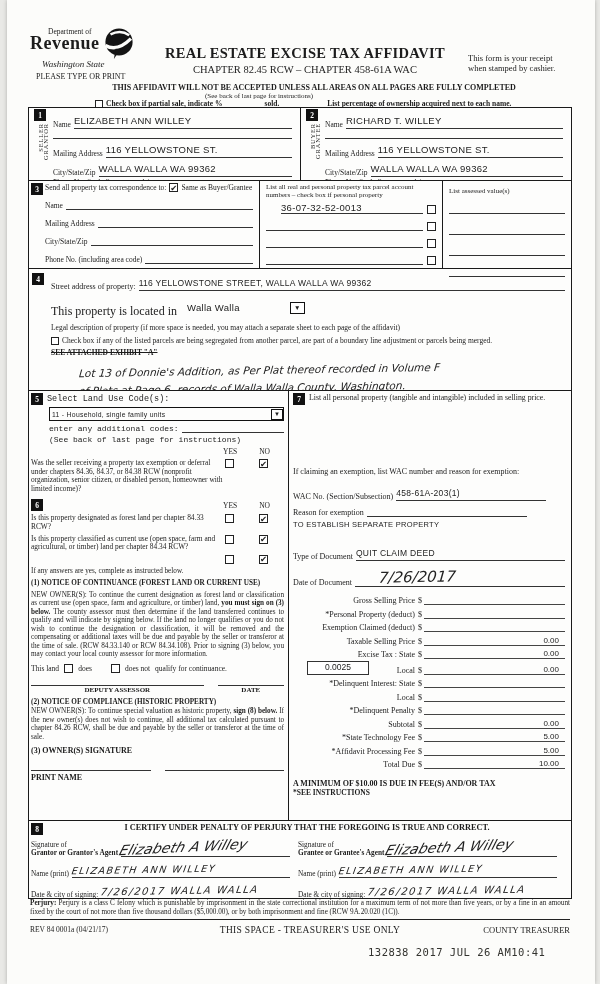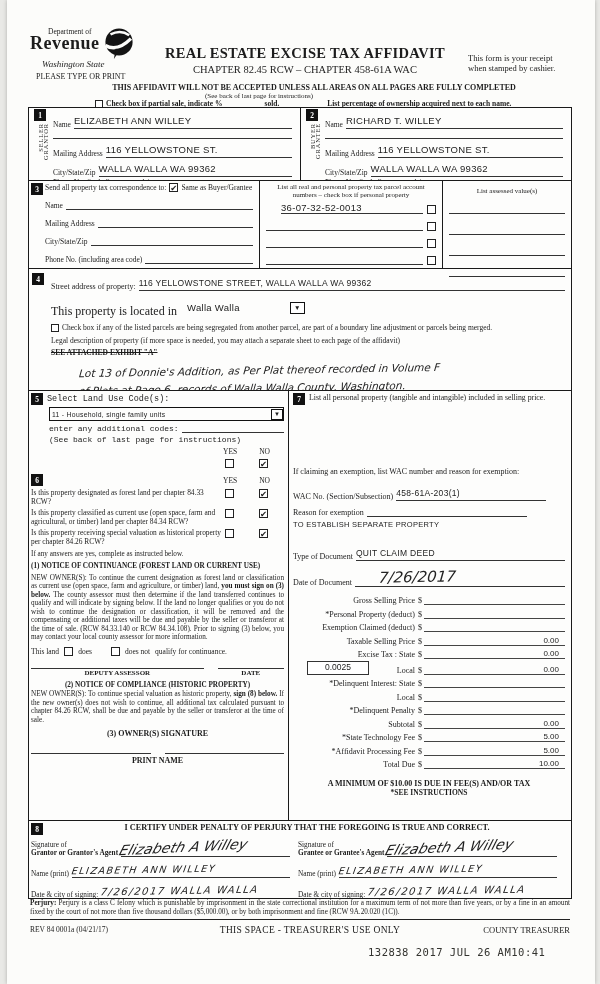"List all real and personal" .center { text-align: center -> left }
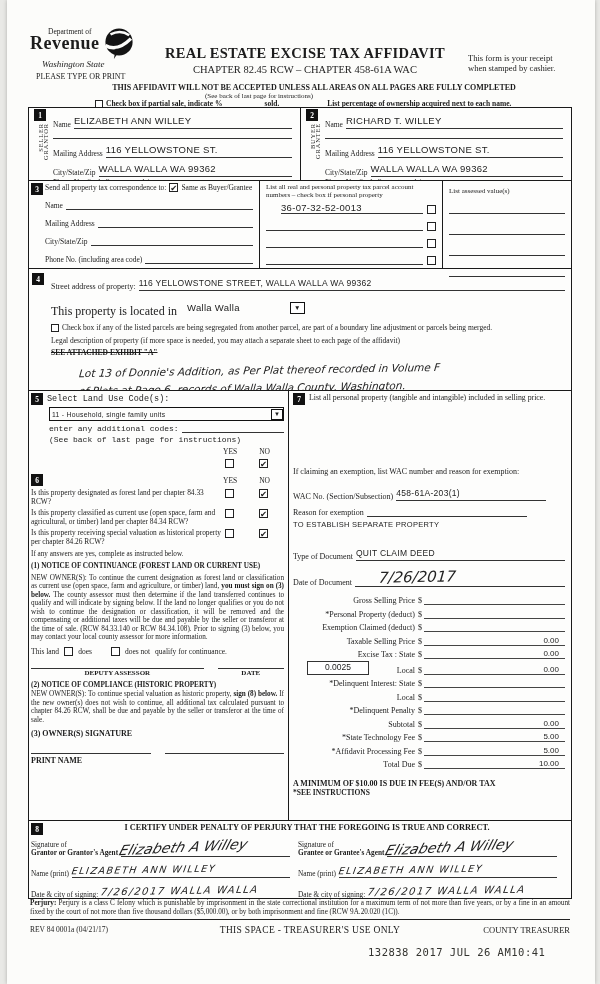"Check box if any of" div.c-line { order: before "Legal description of property (if" -> after "Legal description of property (if" }
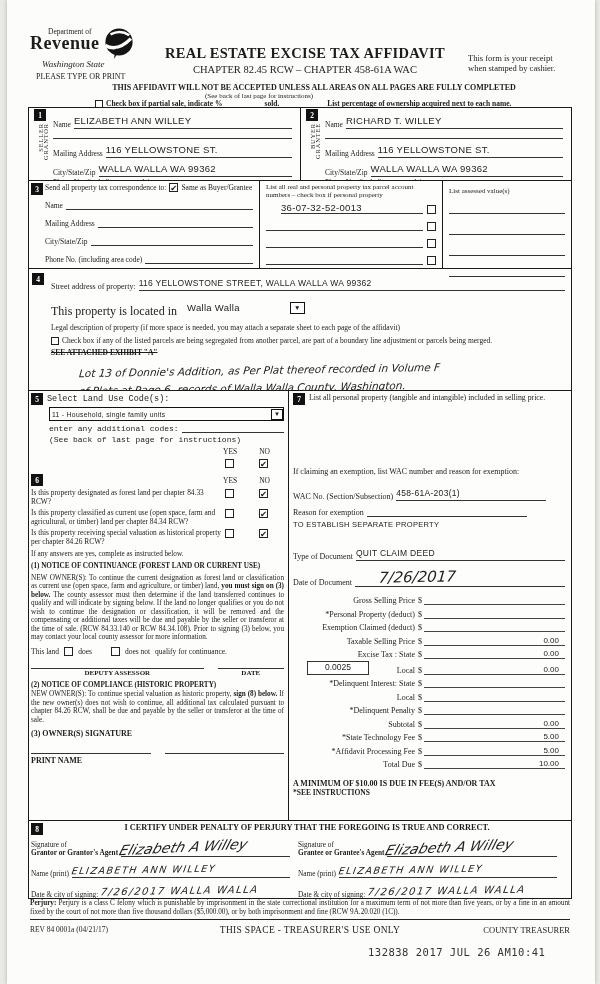"Was the seller receiving a" div.qtext { html: none -> <div>Was the seller receiving a property tax exemption or deferral under chapters 84.36, 84.37, or 84.38 RCW (nonprofit organization, senior citizen, or disabled person, homeowner with limited income)?</div> }
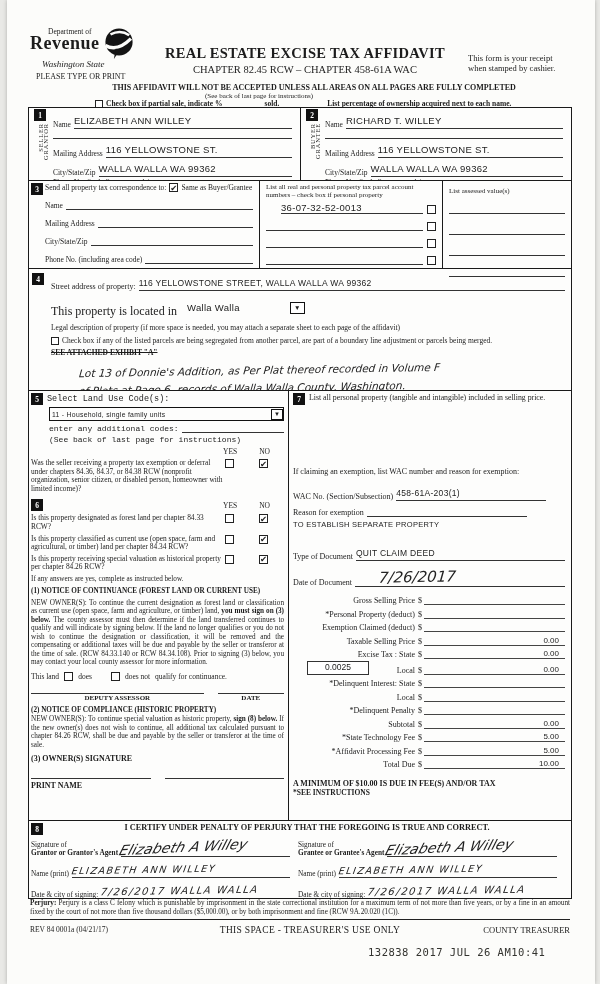"Is this property receiving special" div.qtext { html: <div>Is this property receiving special valuation as historical property per chapter 84.26 RCW?</div> -> none }
